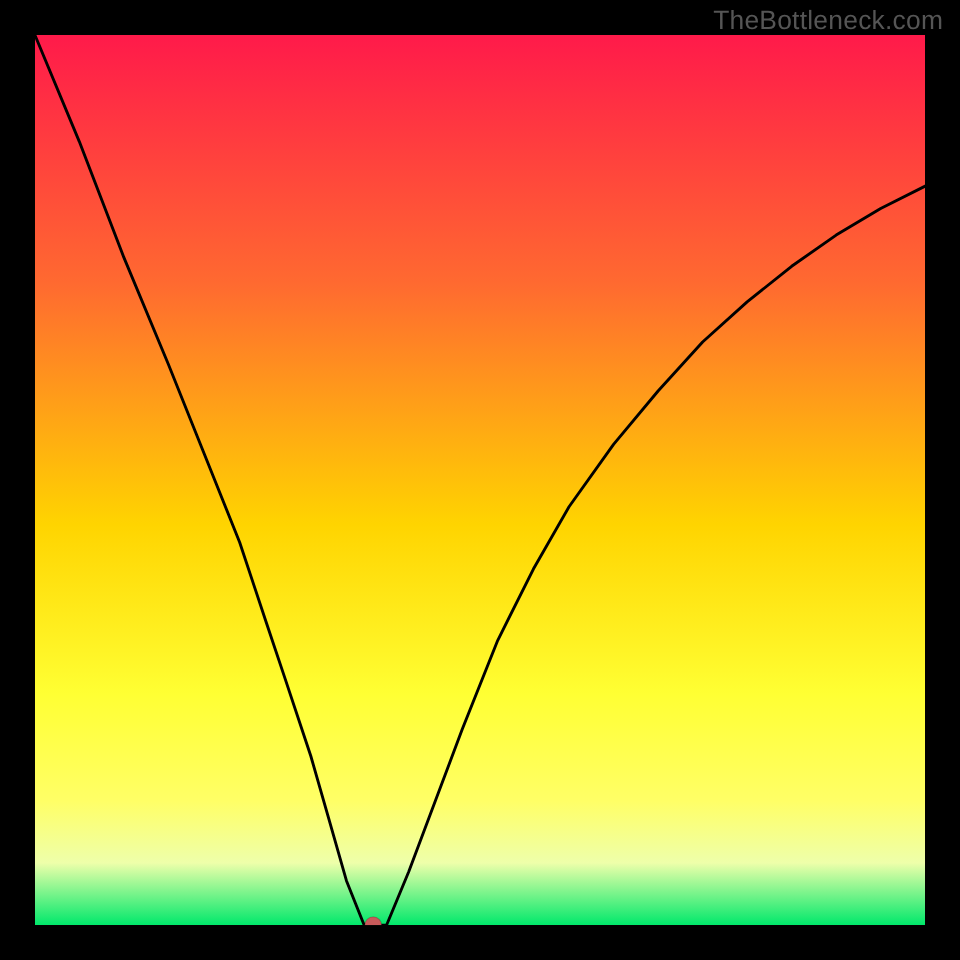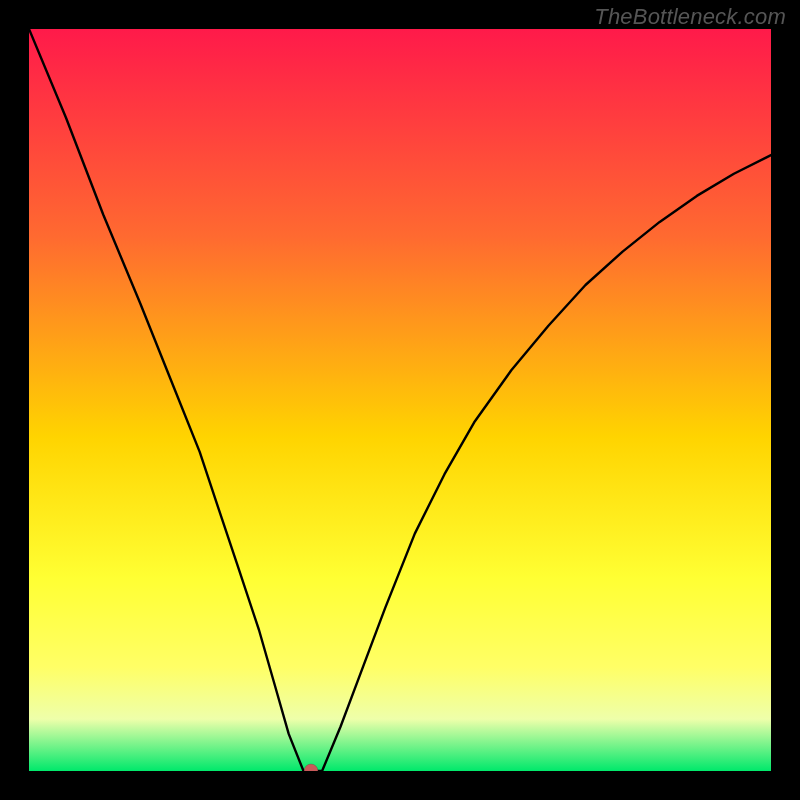"TheBottleneck.com" .frame { font-style: italic -> none }
